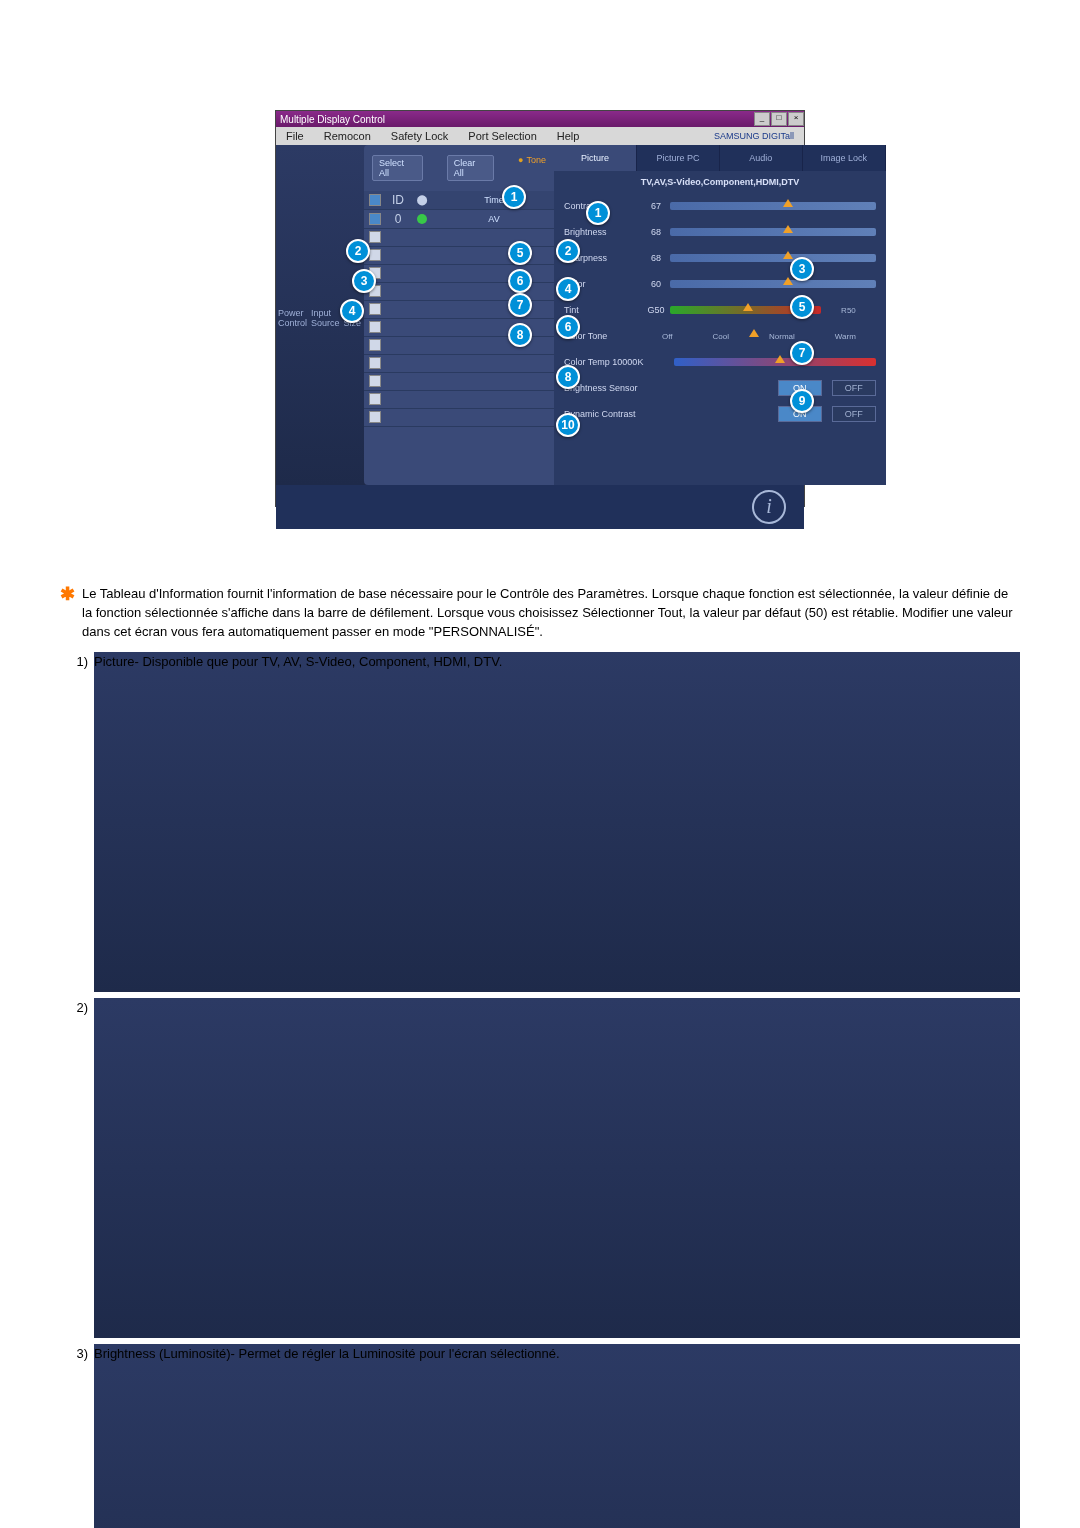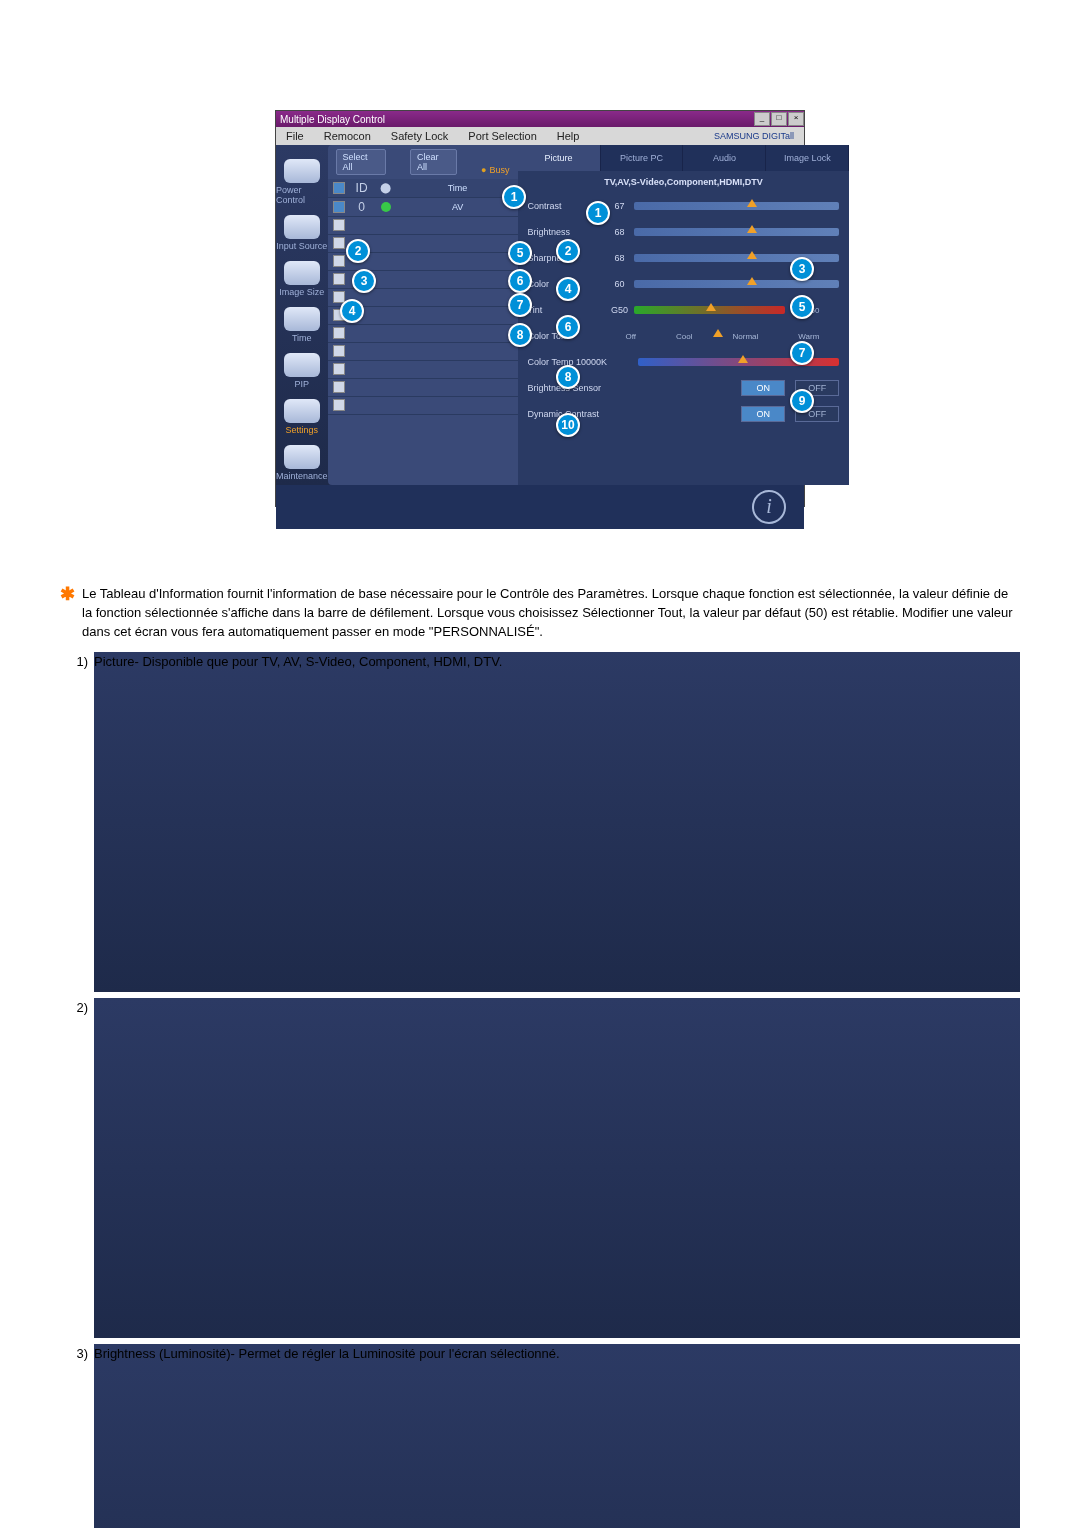"Select All" .mid-hdr { align-items: flex-end -> flex-start; padding: 4px 8px -> 10px 8px }
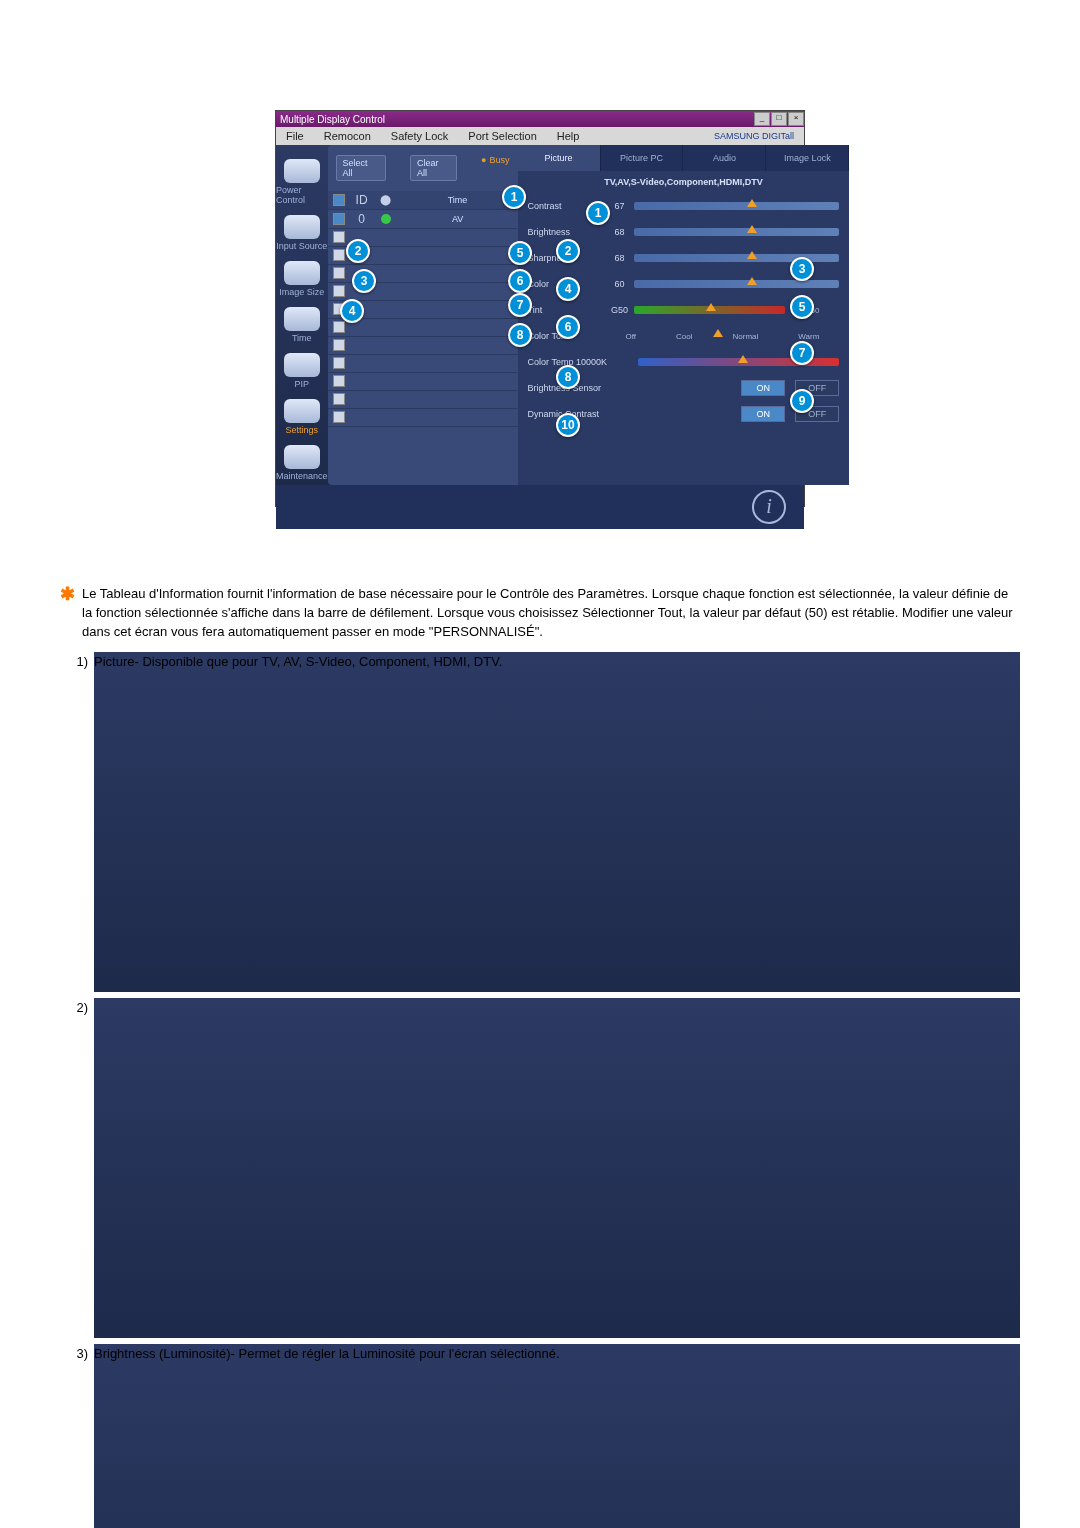"Busy" span.busy { text: Busy -> Tone }
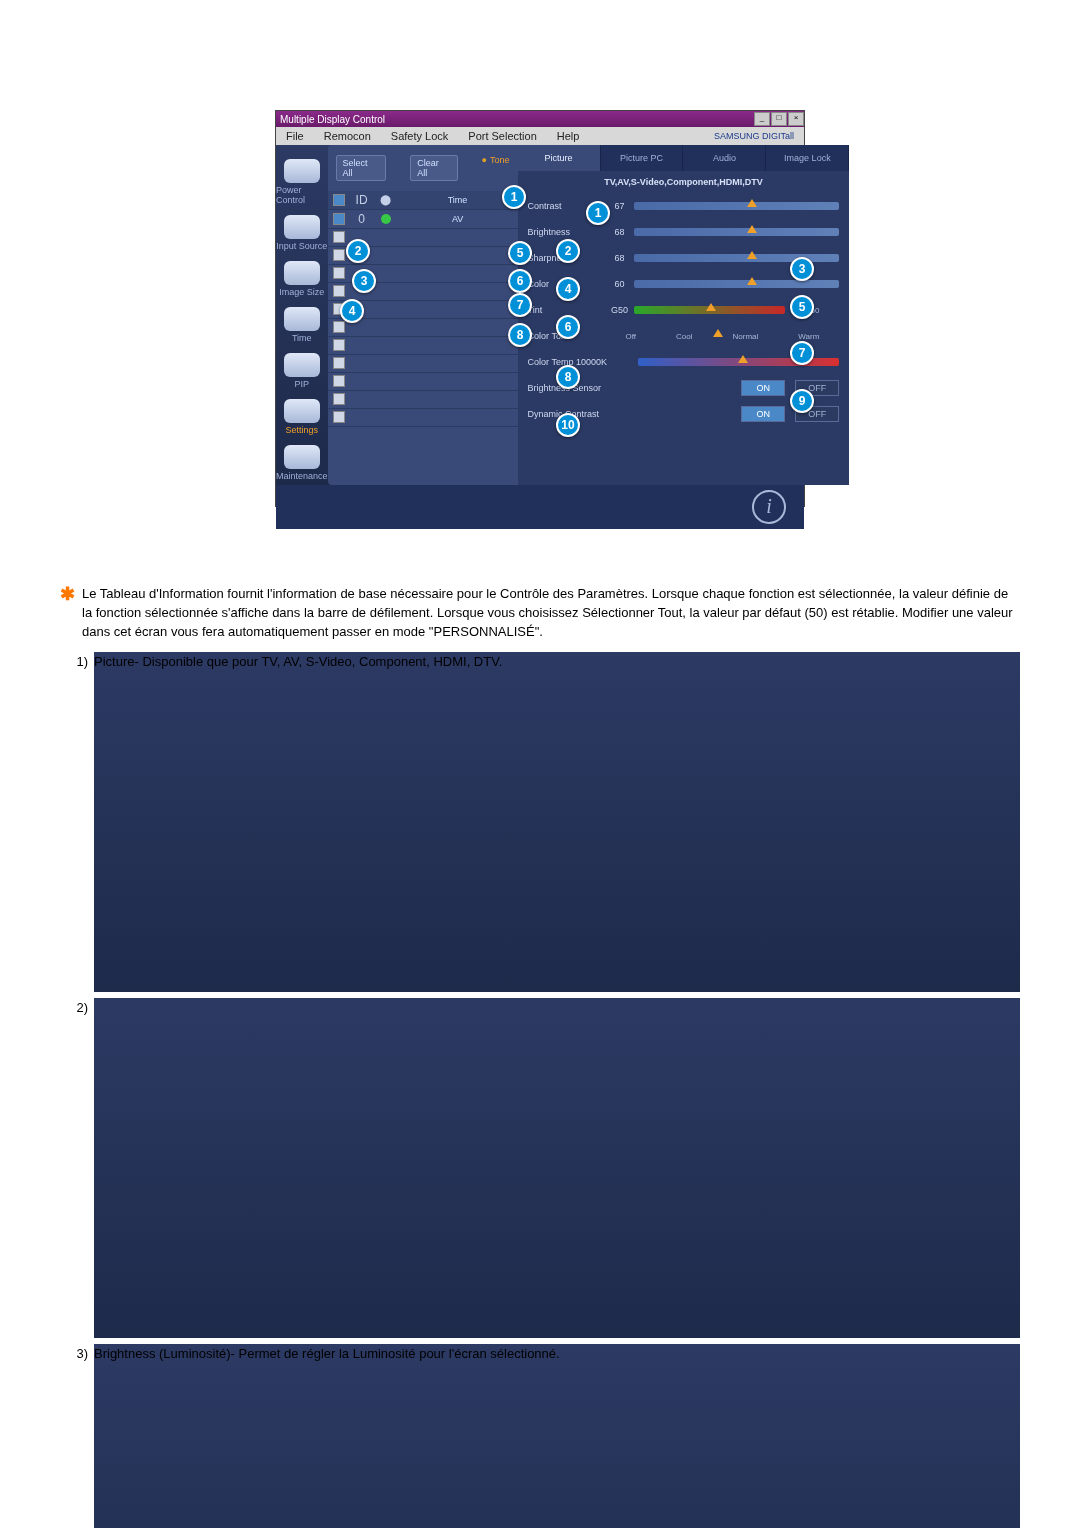"Power Control" .sidebar { flex-direction: column -> none }
